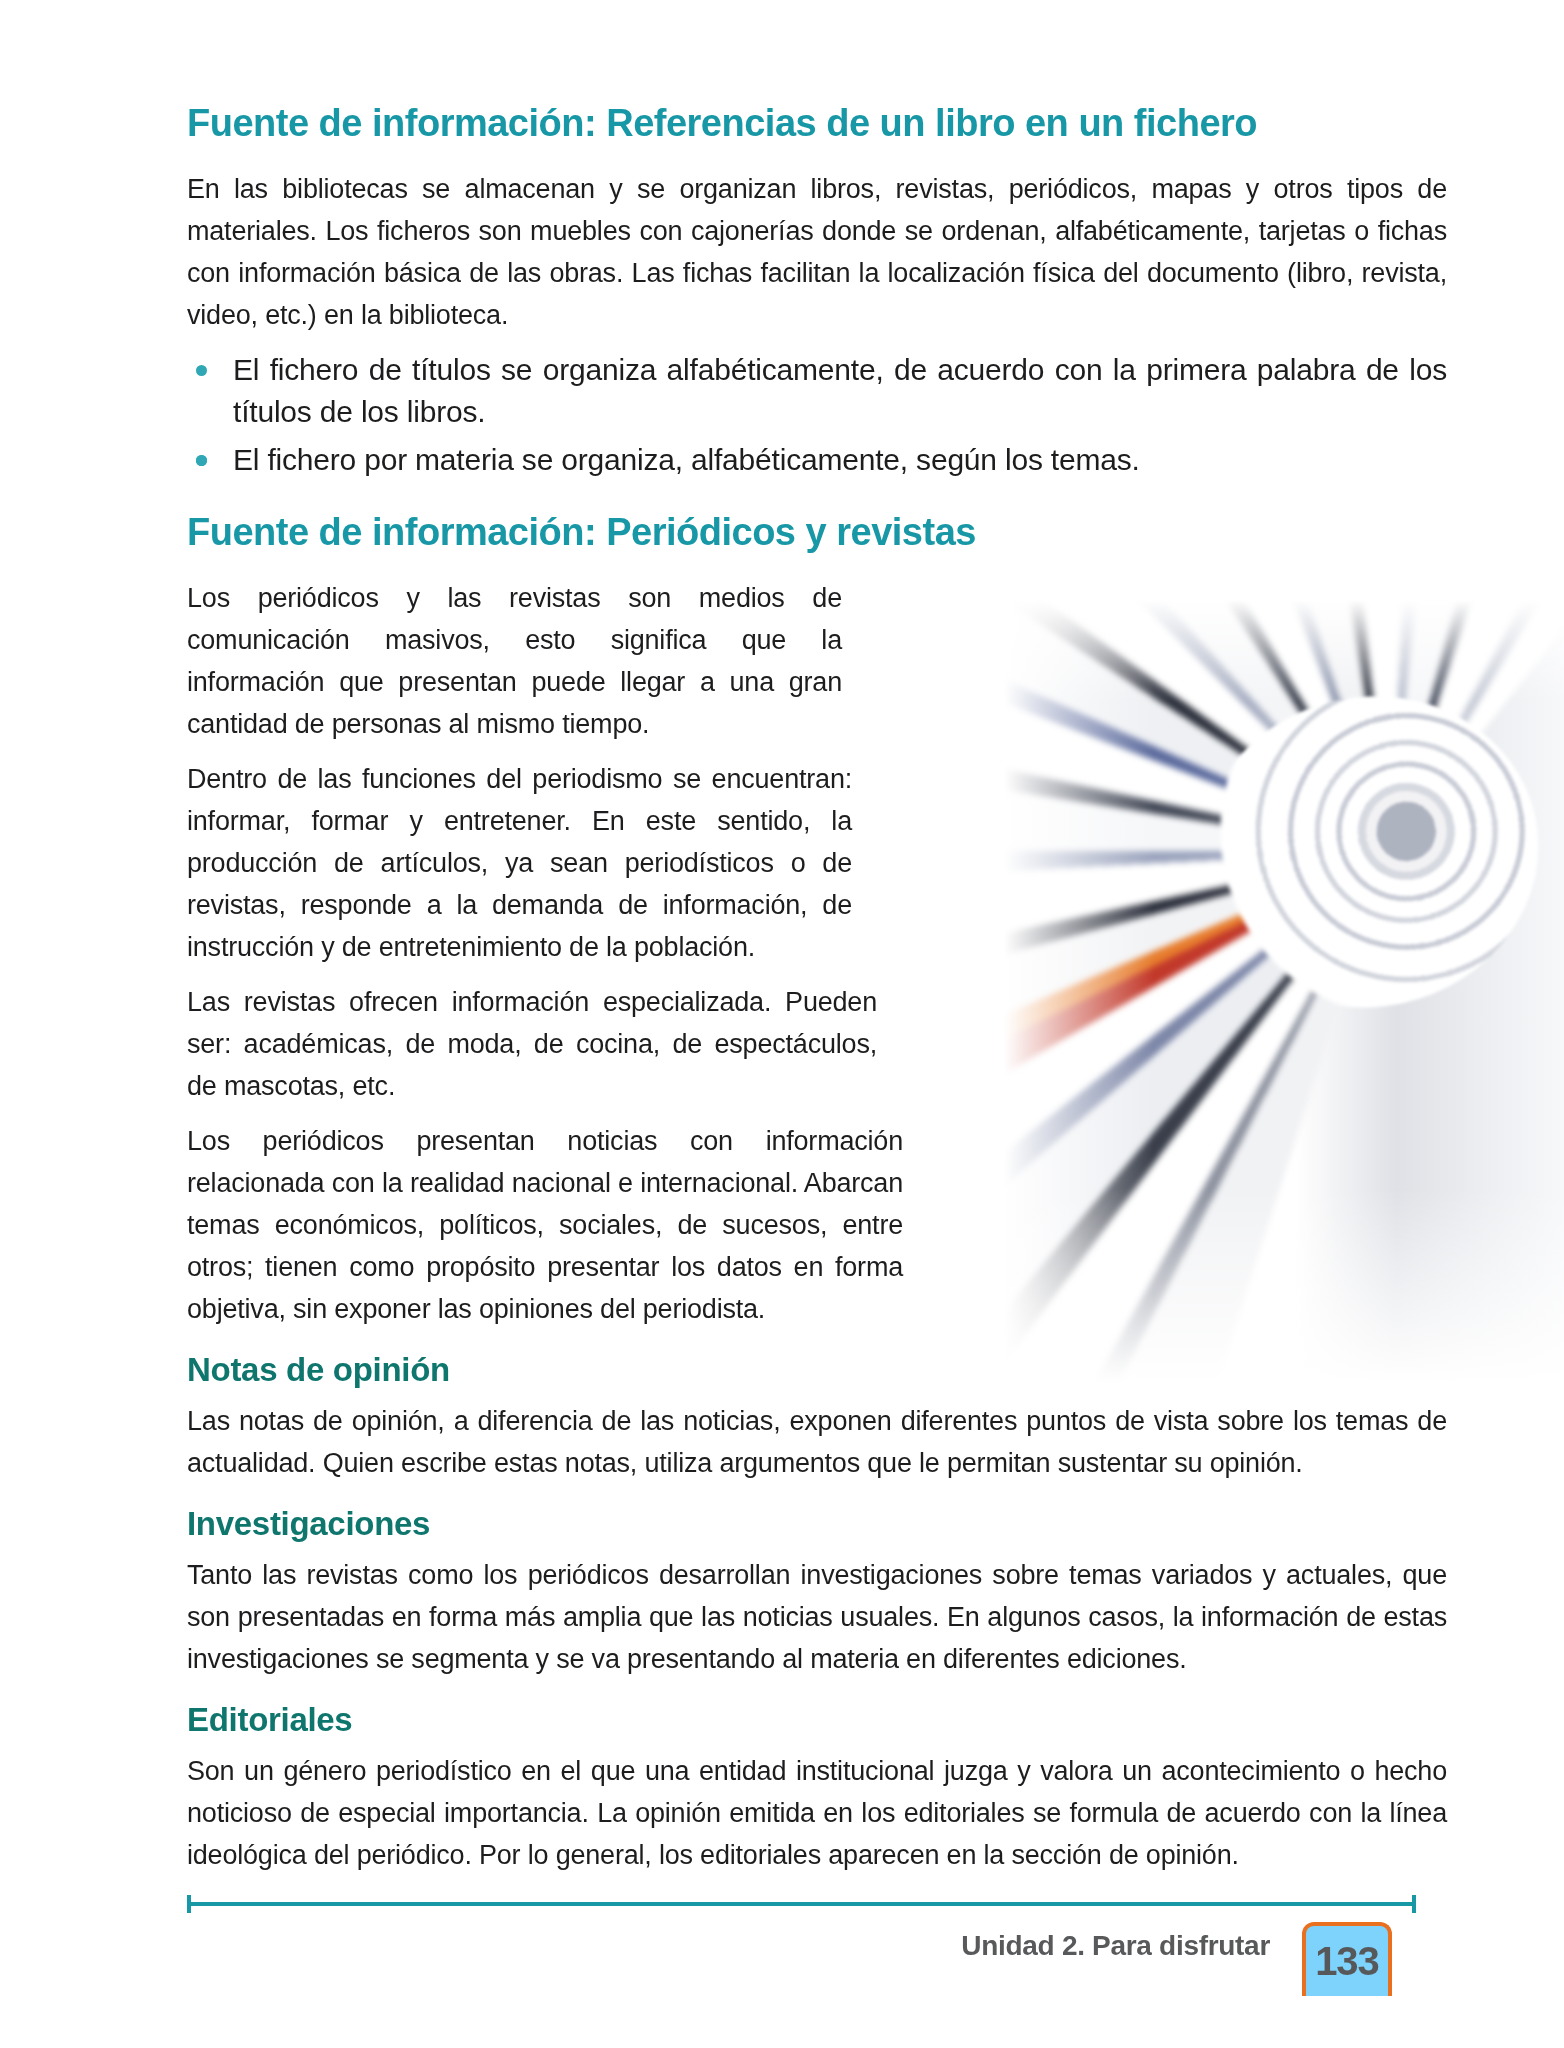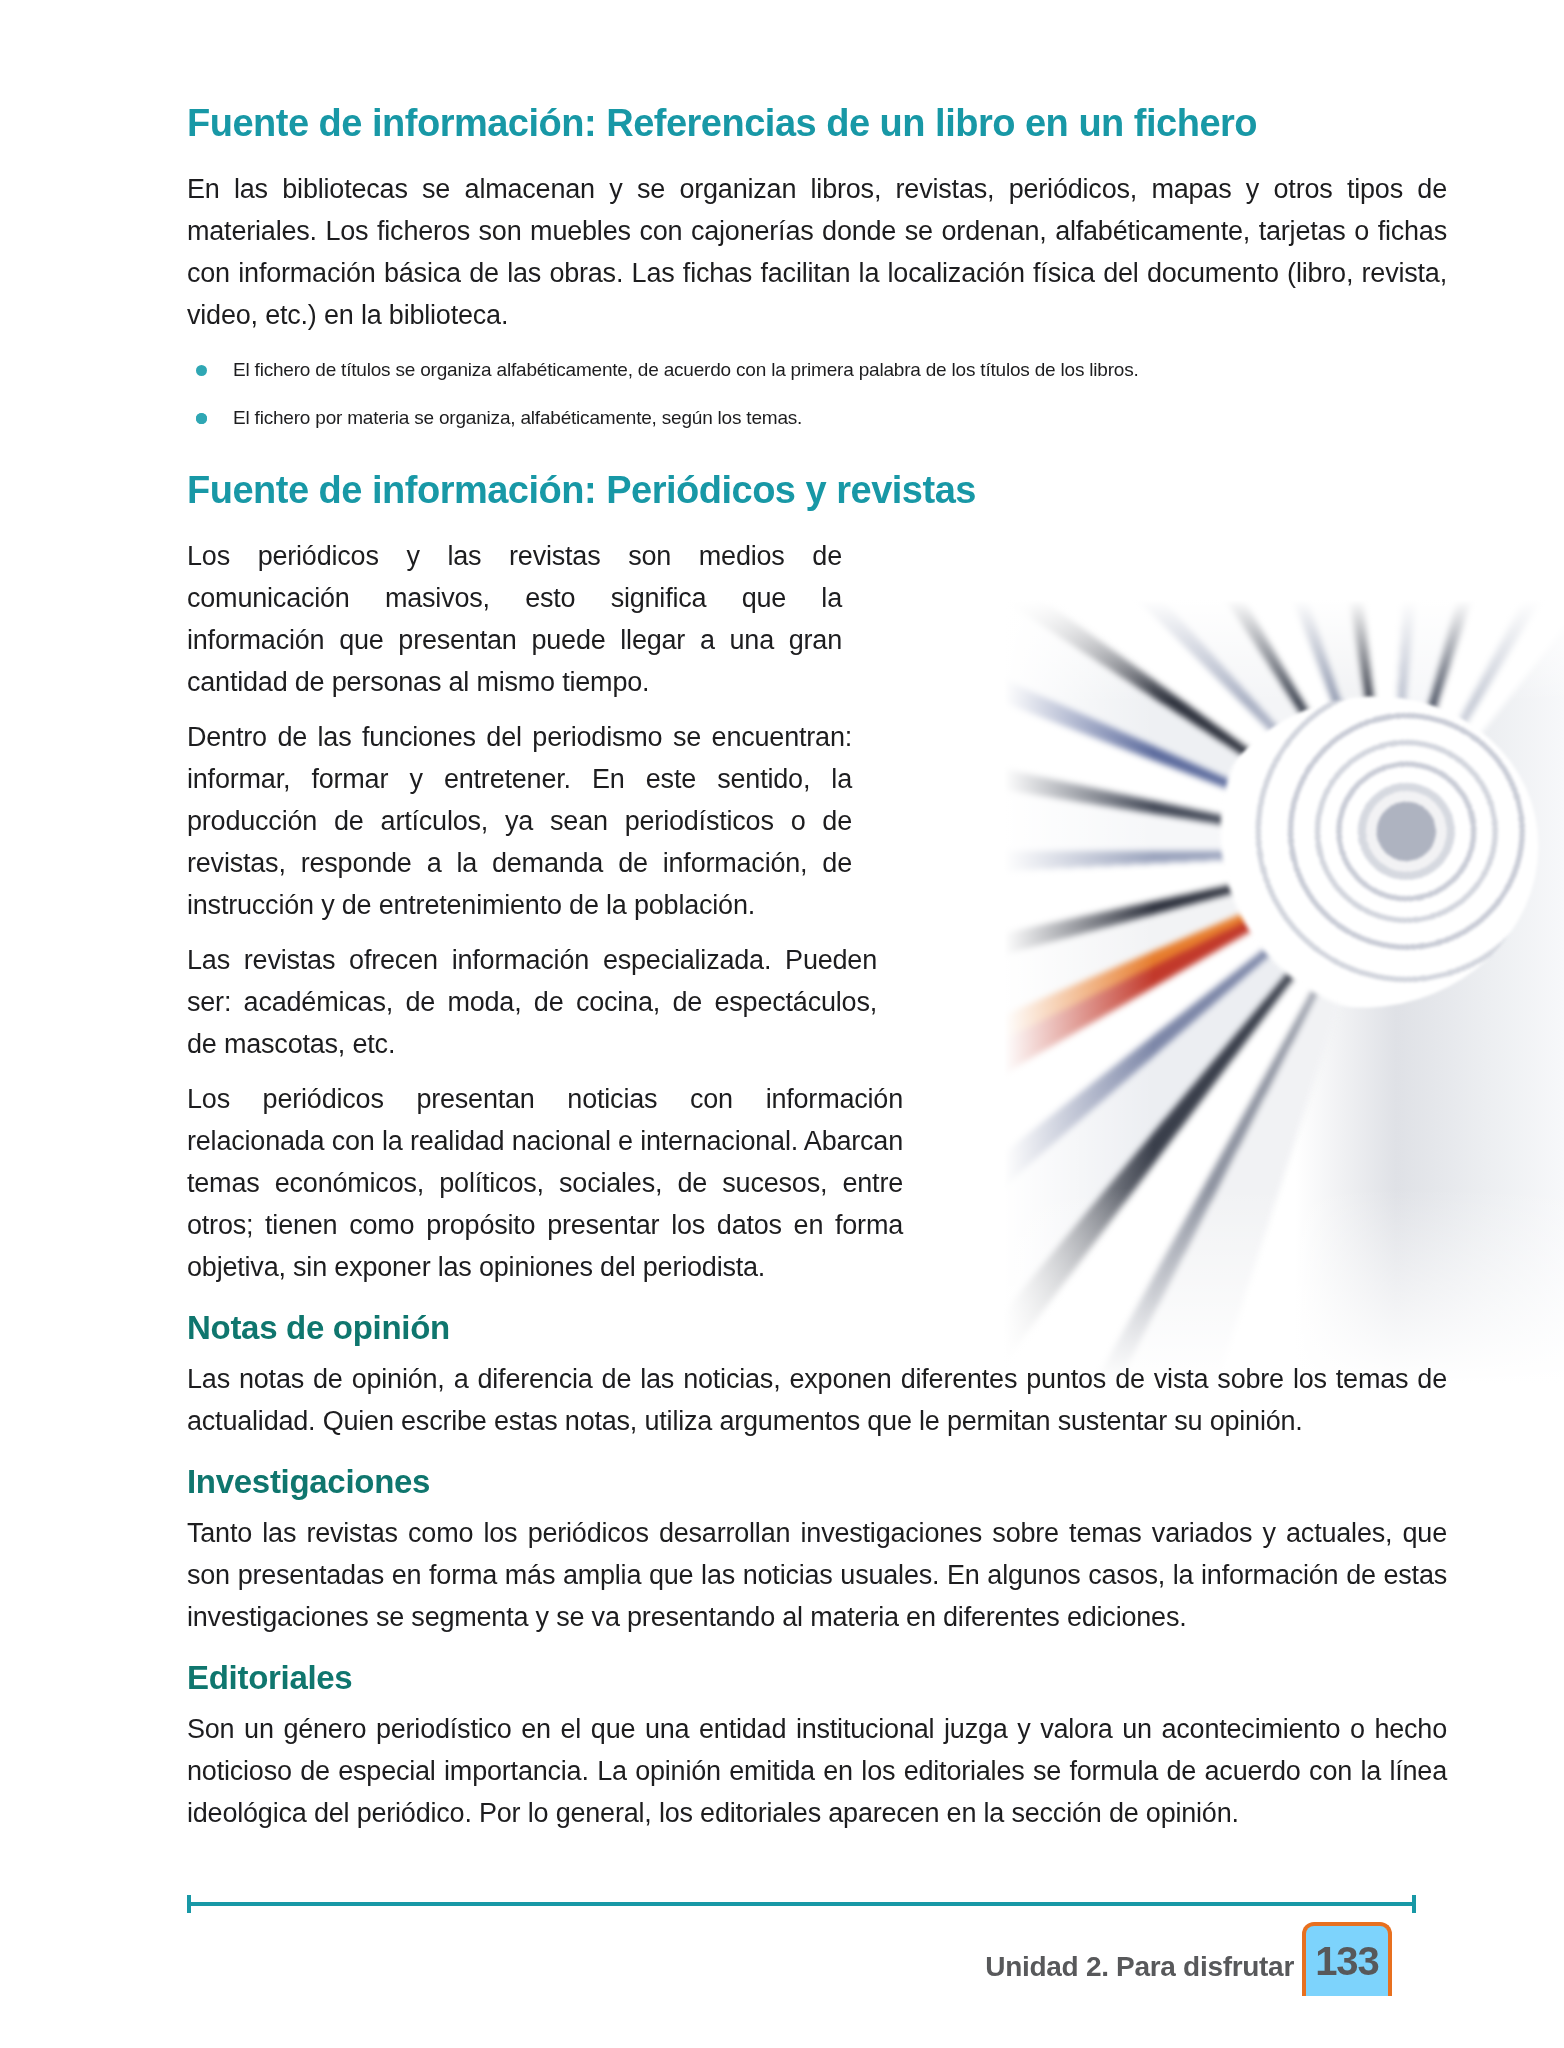"El fichero de títulos se" ul.bullets li { font-size: 19px -> 30px }
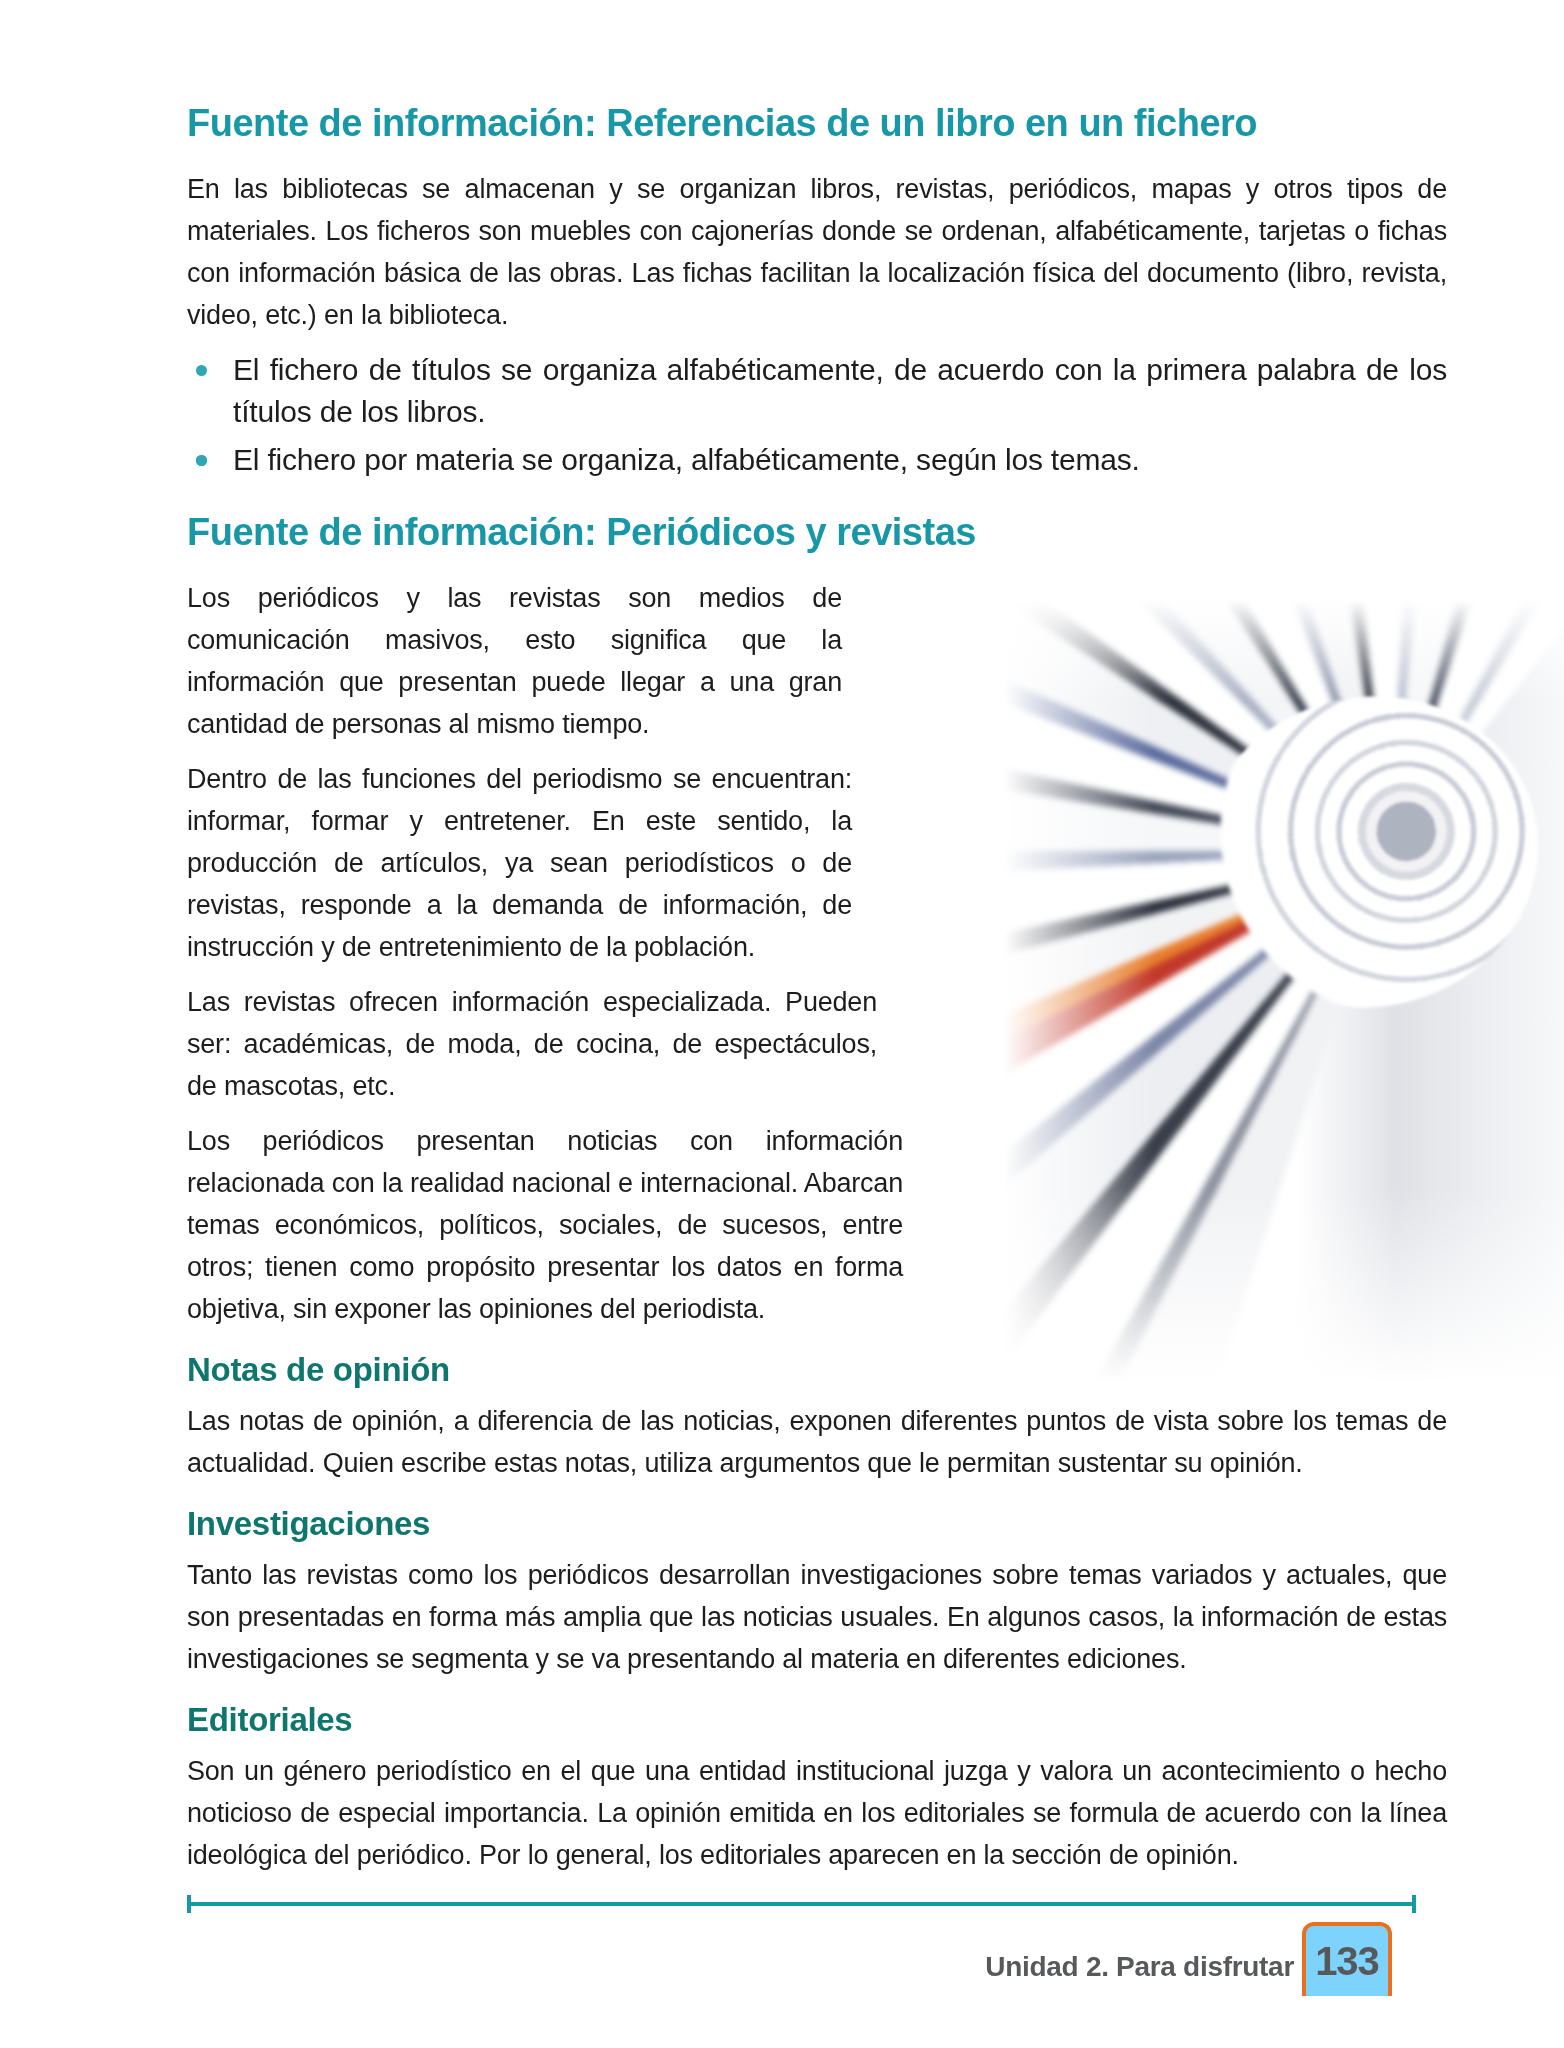"Unidad 2. Para disfrutar" footer.page-footer { align-items: center -> none; gap: 8px -> 32px }
